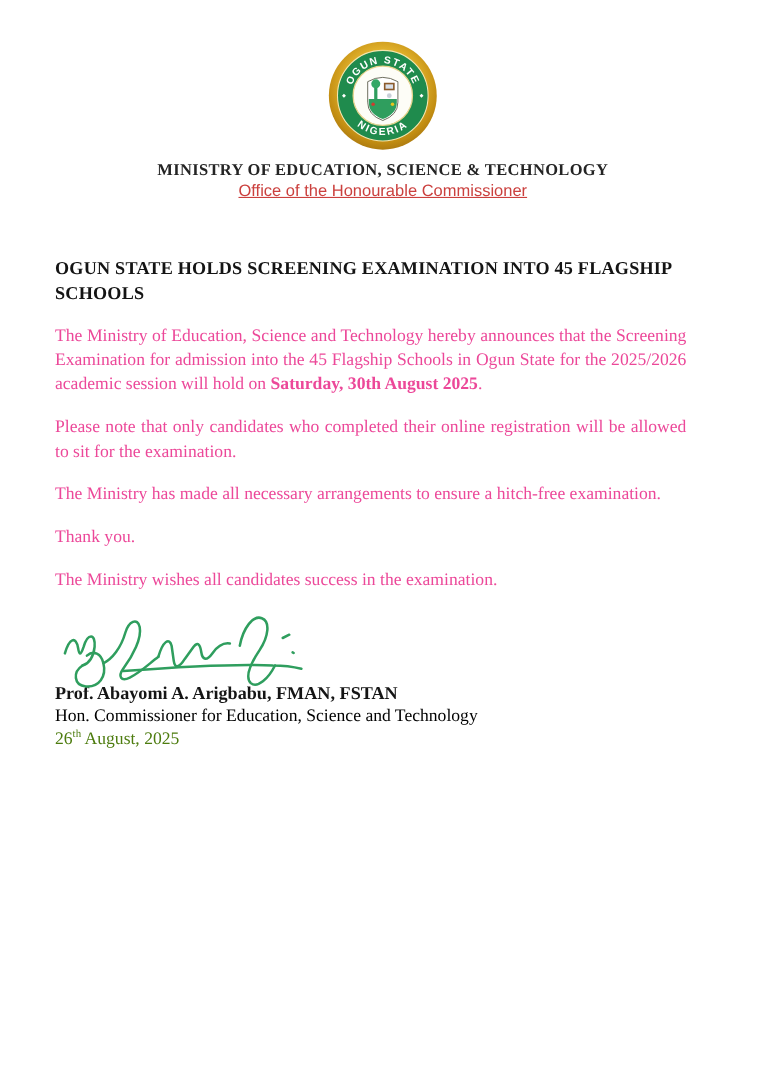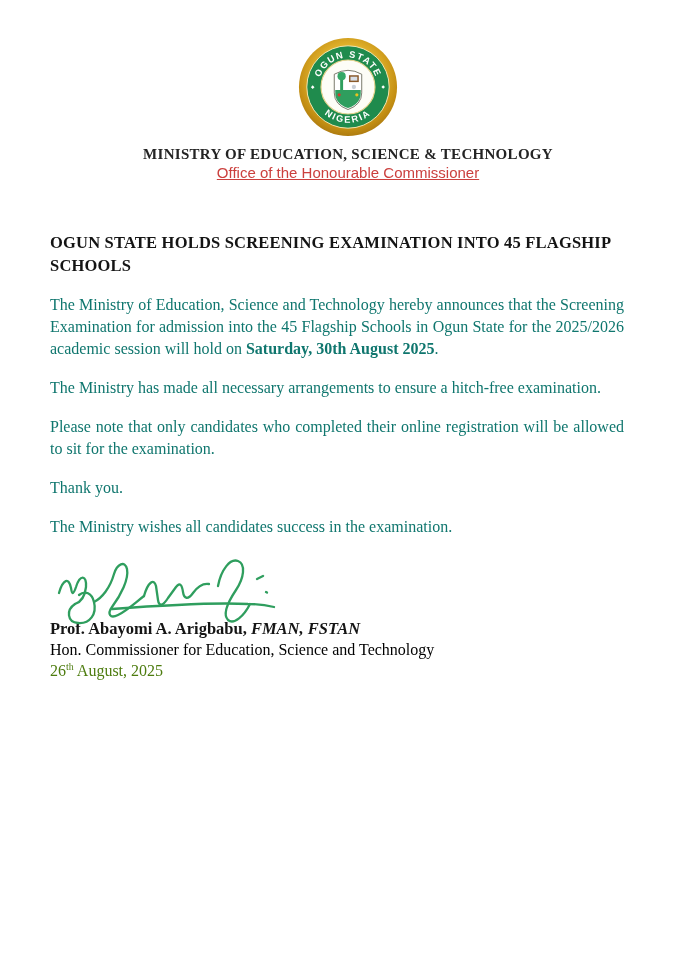"The Ministry of Education, Science" .para { color: #0f766e -> #ec4899 }
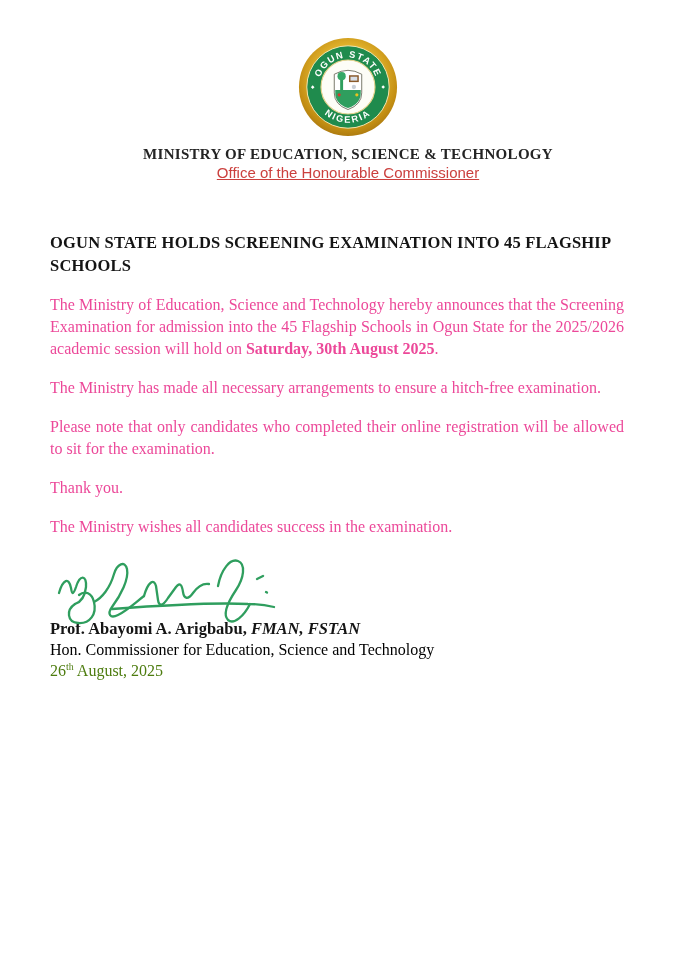"The Ministry has made all" p.para { order: before "Please note that only candidates" -> after "Please note that only candidates" }
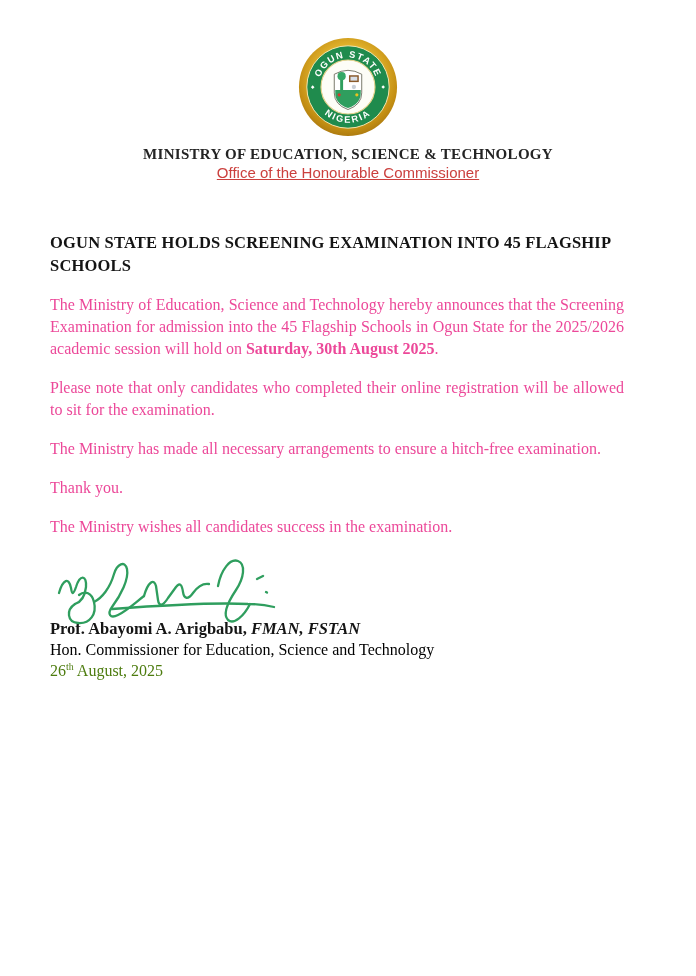"FMAN, FSTAN" .i { font-style: italic -> none }
